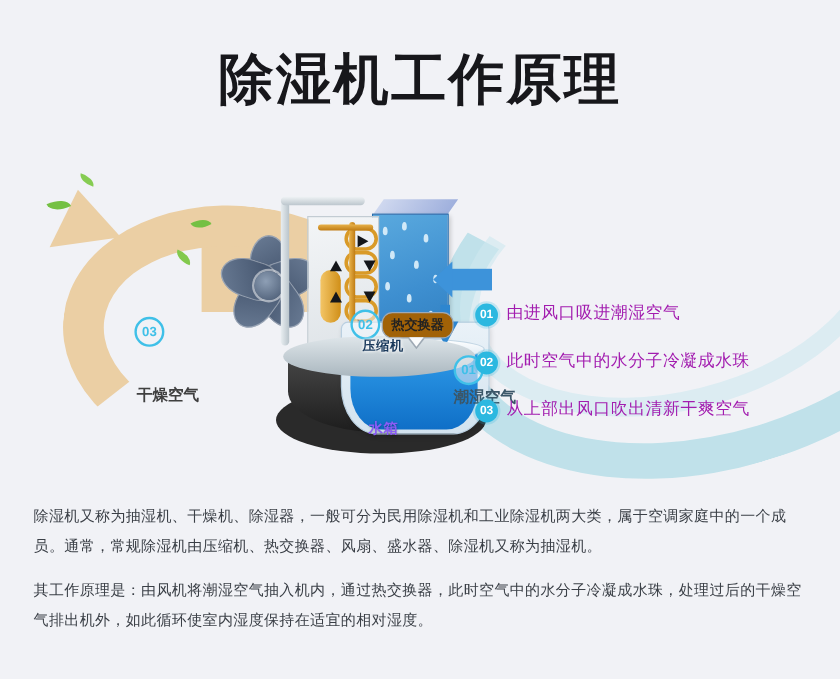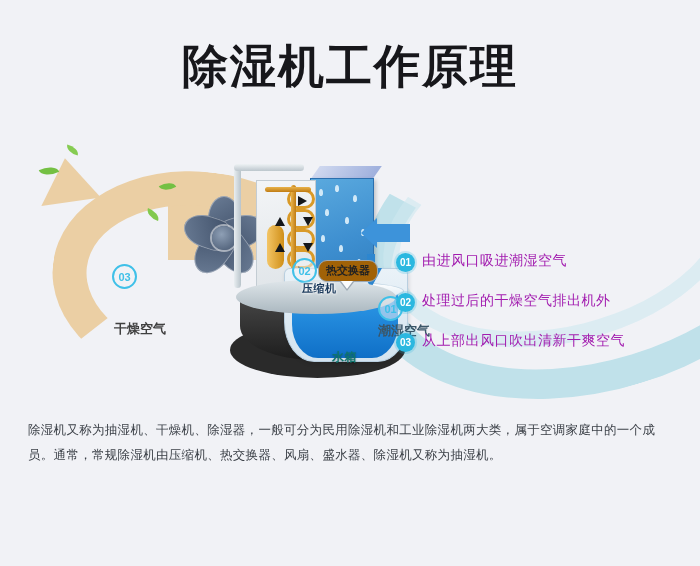"处理过后的干燥空气排出机外" div.leg-text { text: 处理过后的干燥空气排出机外 -> 此时空气中的水分子冷凝成水珠 }
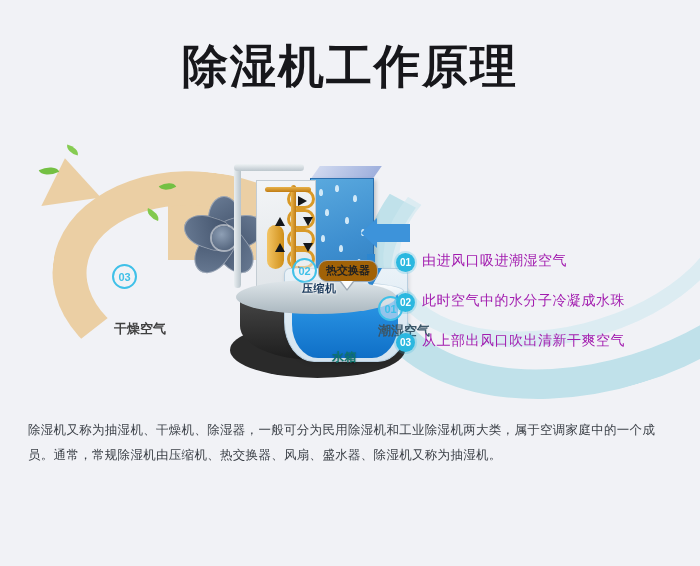"水箱" #label-tank { color: #0f766e -> #8b5cf6; left: 332px -> 307px }
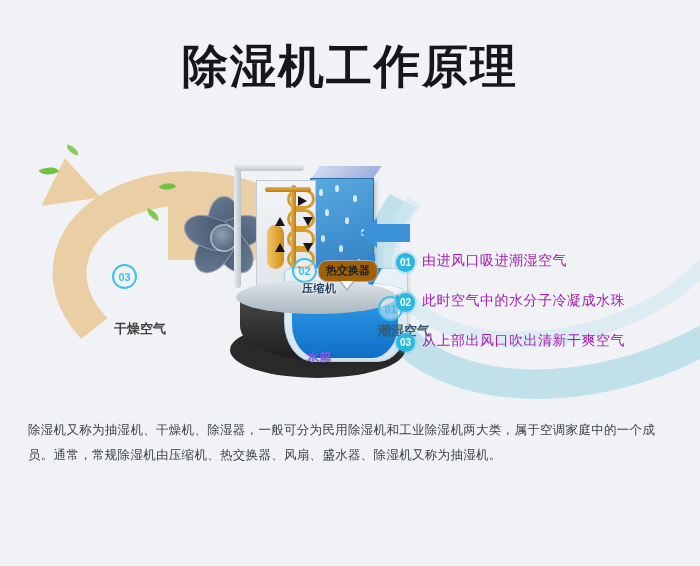"其工作原理是：由风机将潮湿空气抽入机内，通过热交换器，此时空气中的水分子冷凝成水" p.para { html: none -> <p>其工作原理是：由风机将潮湿空气抽入机内，通过热交换器，此时空气中的水分子冷凝成水珠，处理过后的干燥空气排出机外，如此循环使室内湿度保持在适宜的相对湿度。</p> }
